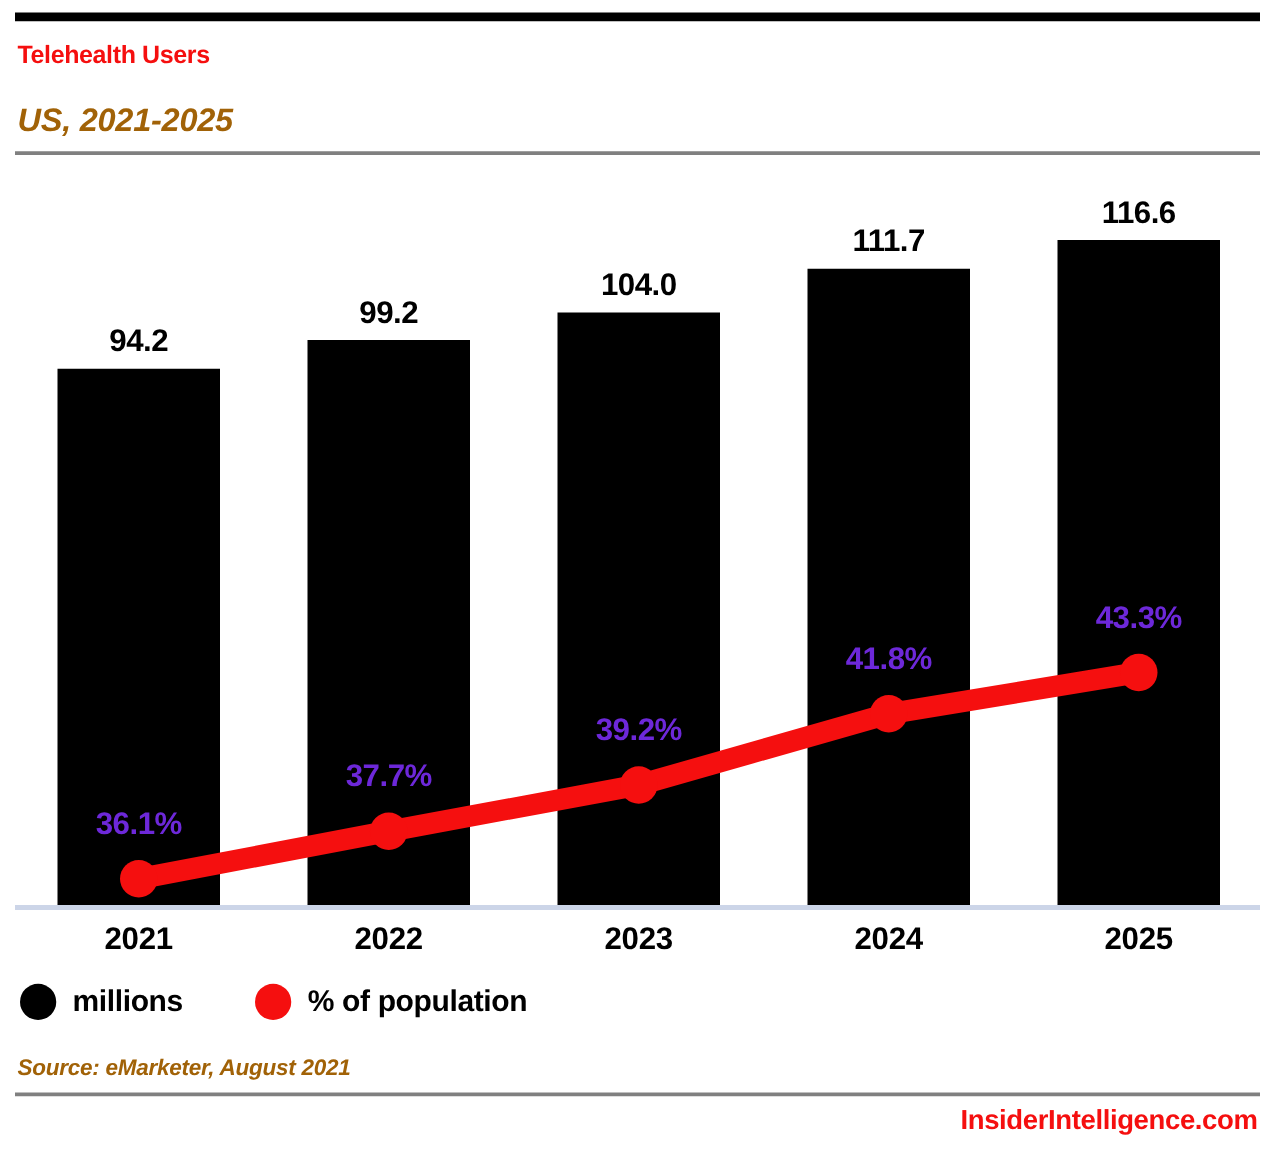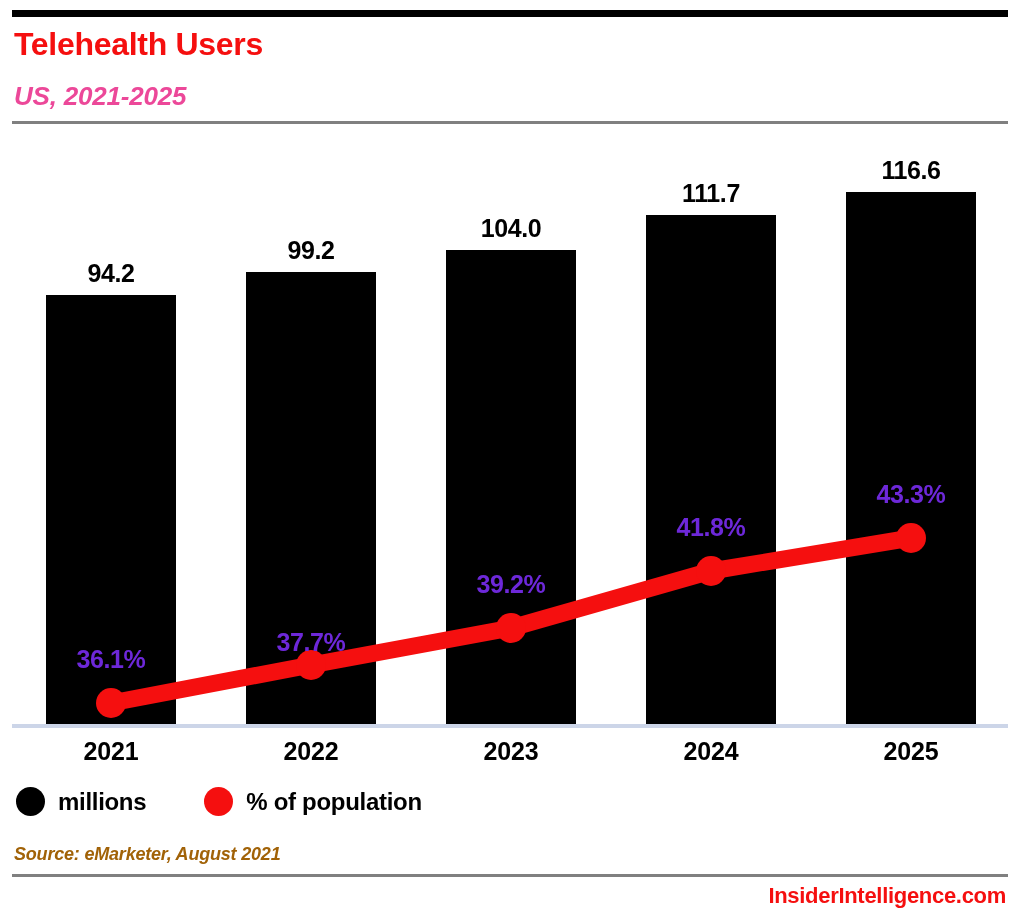"Telehealth Users" .chart-title { font-size: 32px -> 20px }
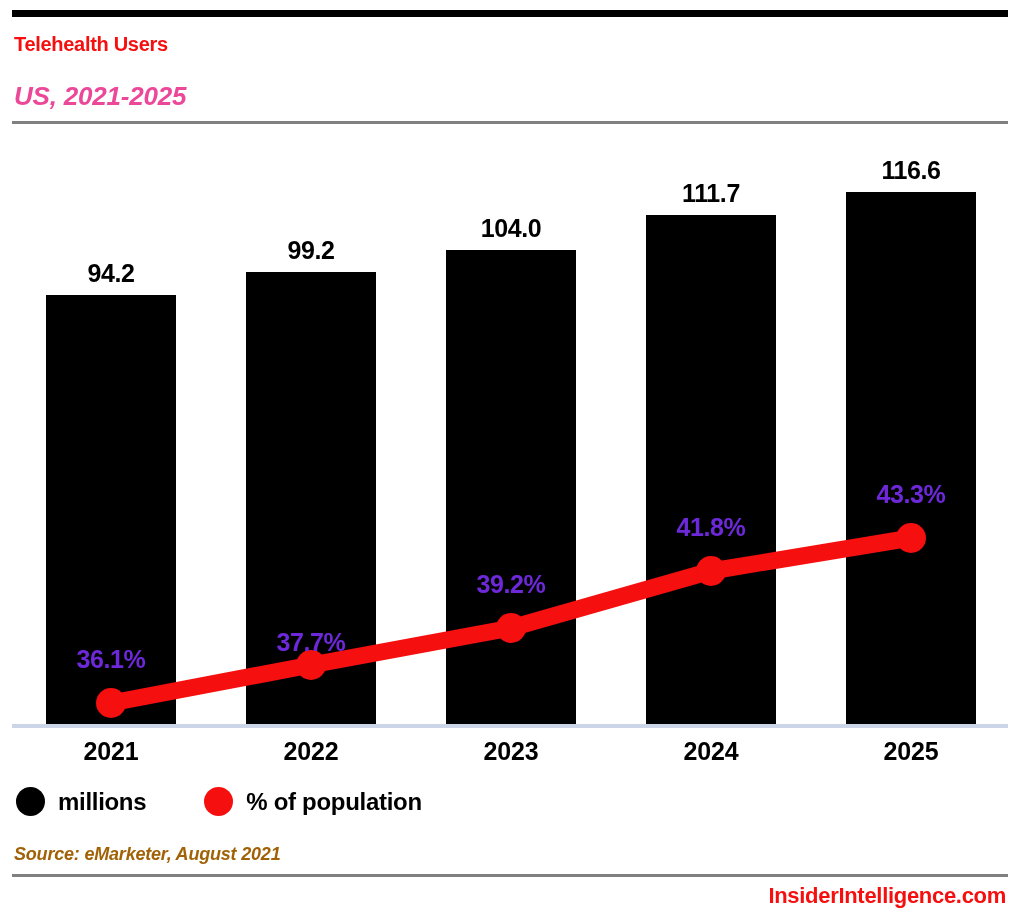"US, 2021-2025" .chart-subtitle { color: #ec4899 -> #a16207 }
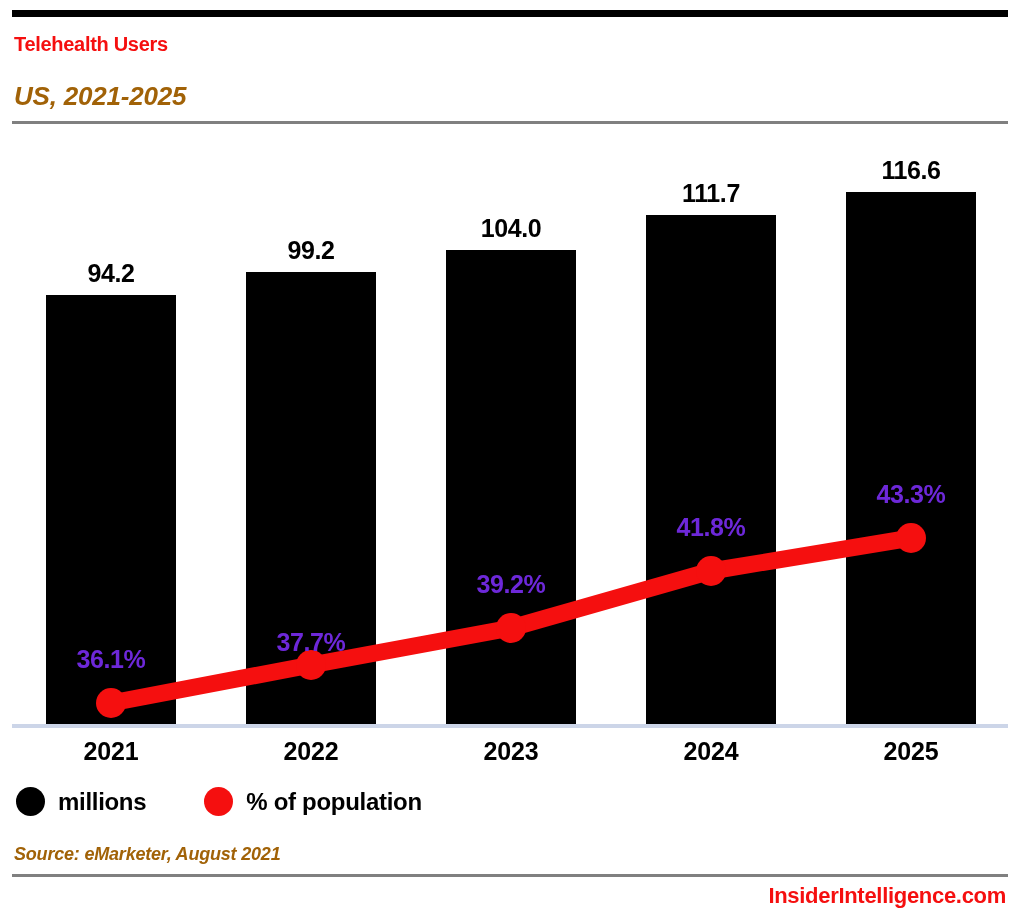"37.7%" div.pct-label { top: 628px -> 607px }
